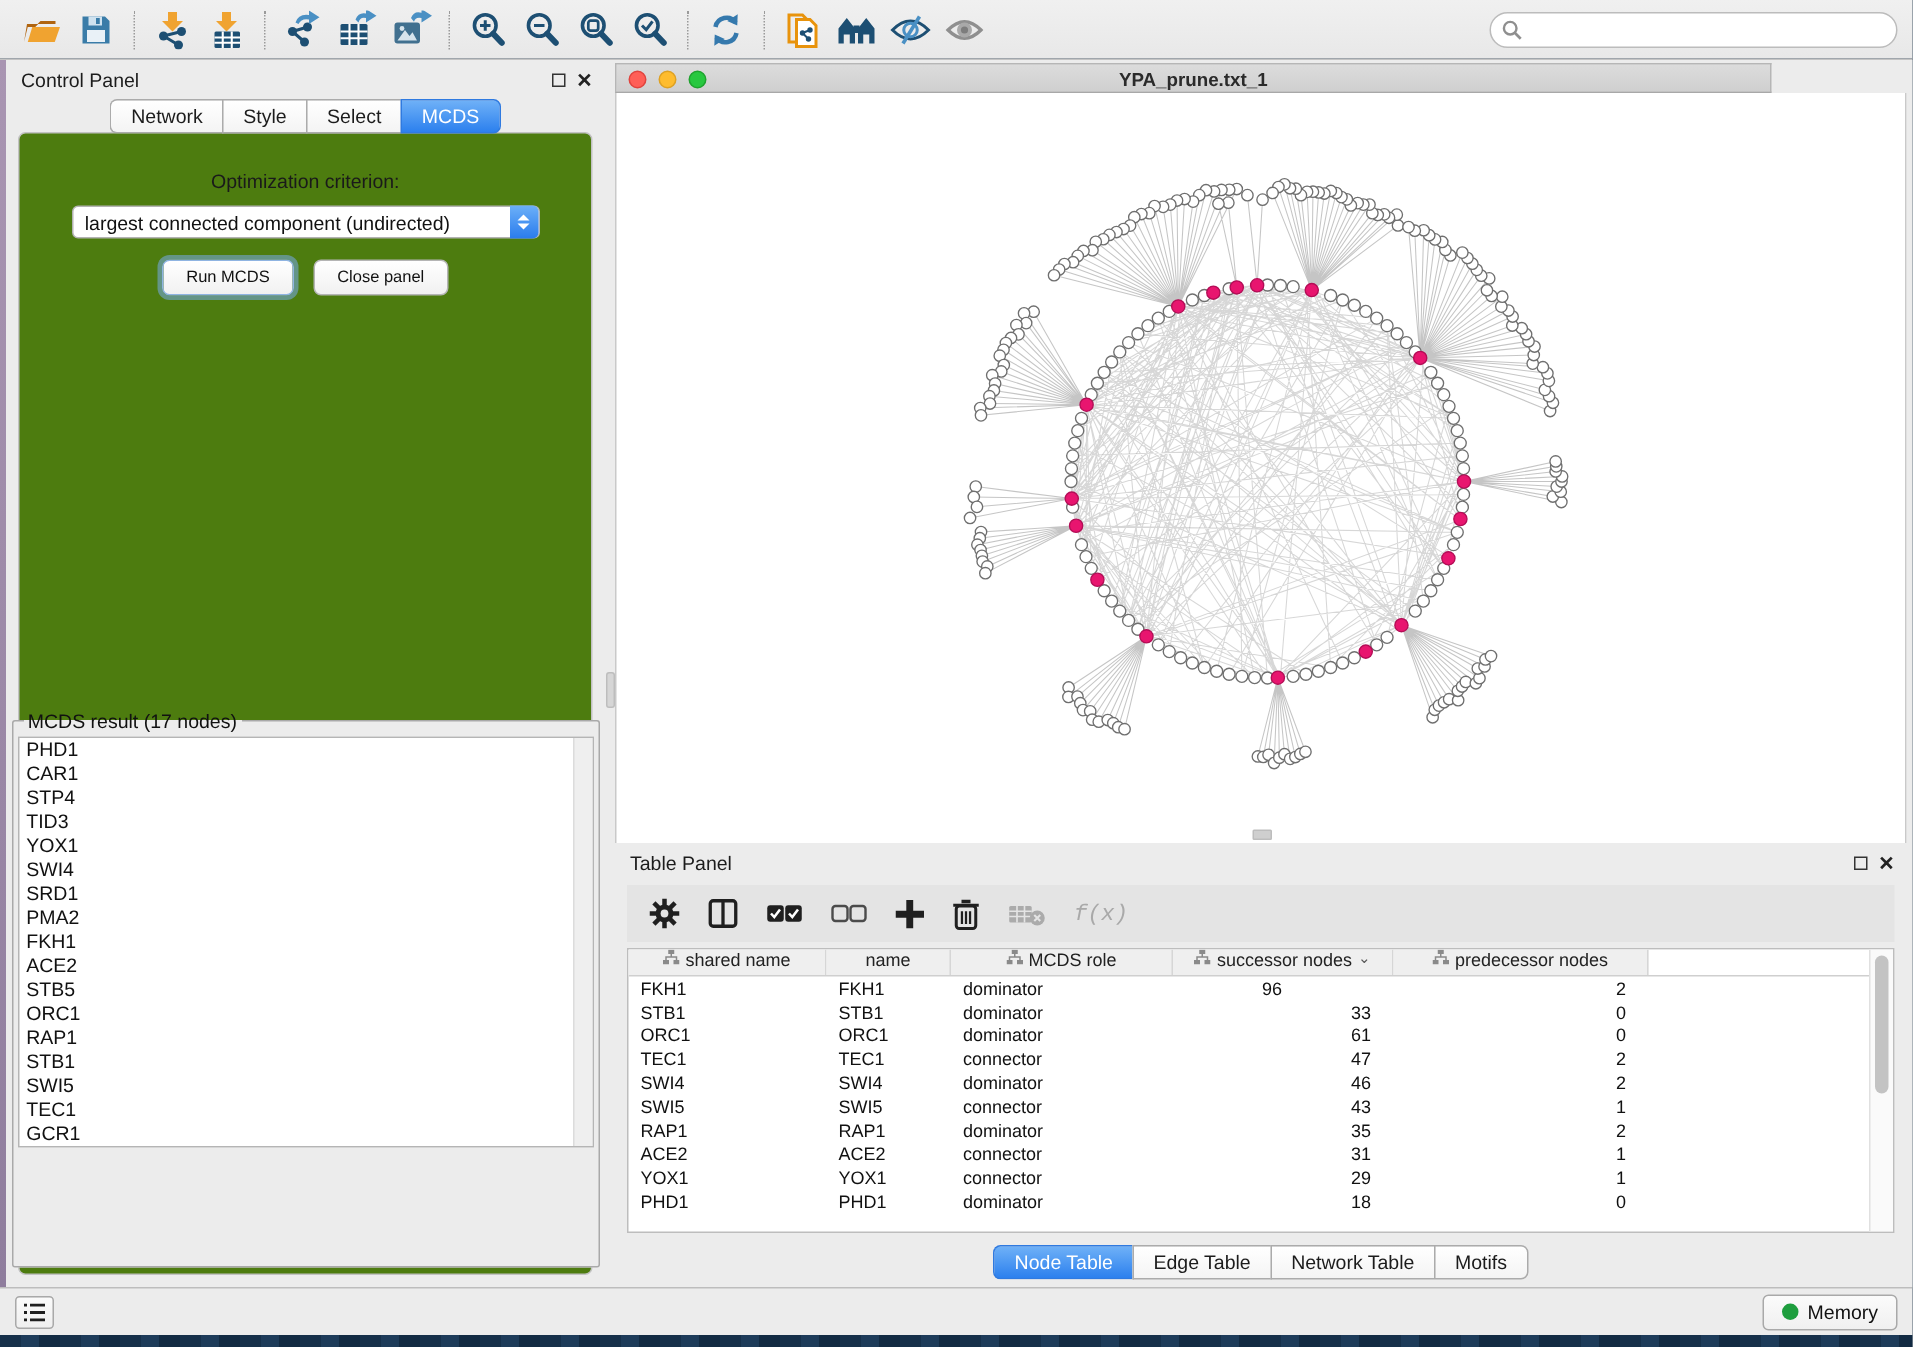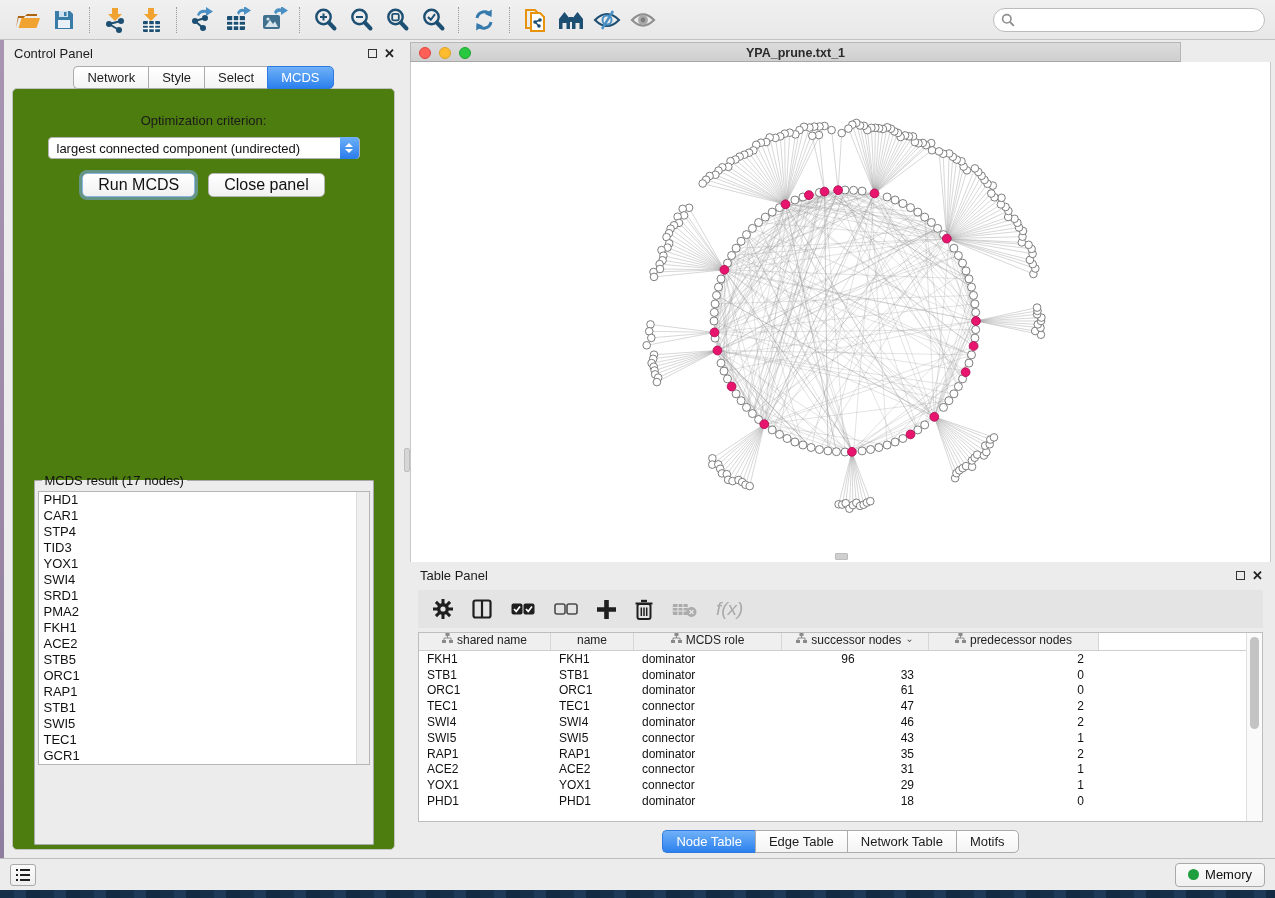"Run MCDS" .push-btn { font-size: 16px -> 11px }
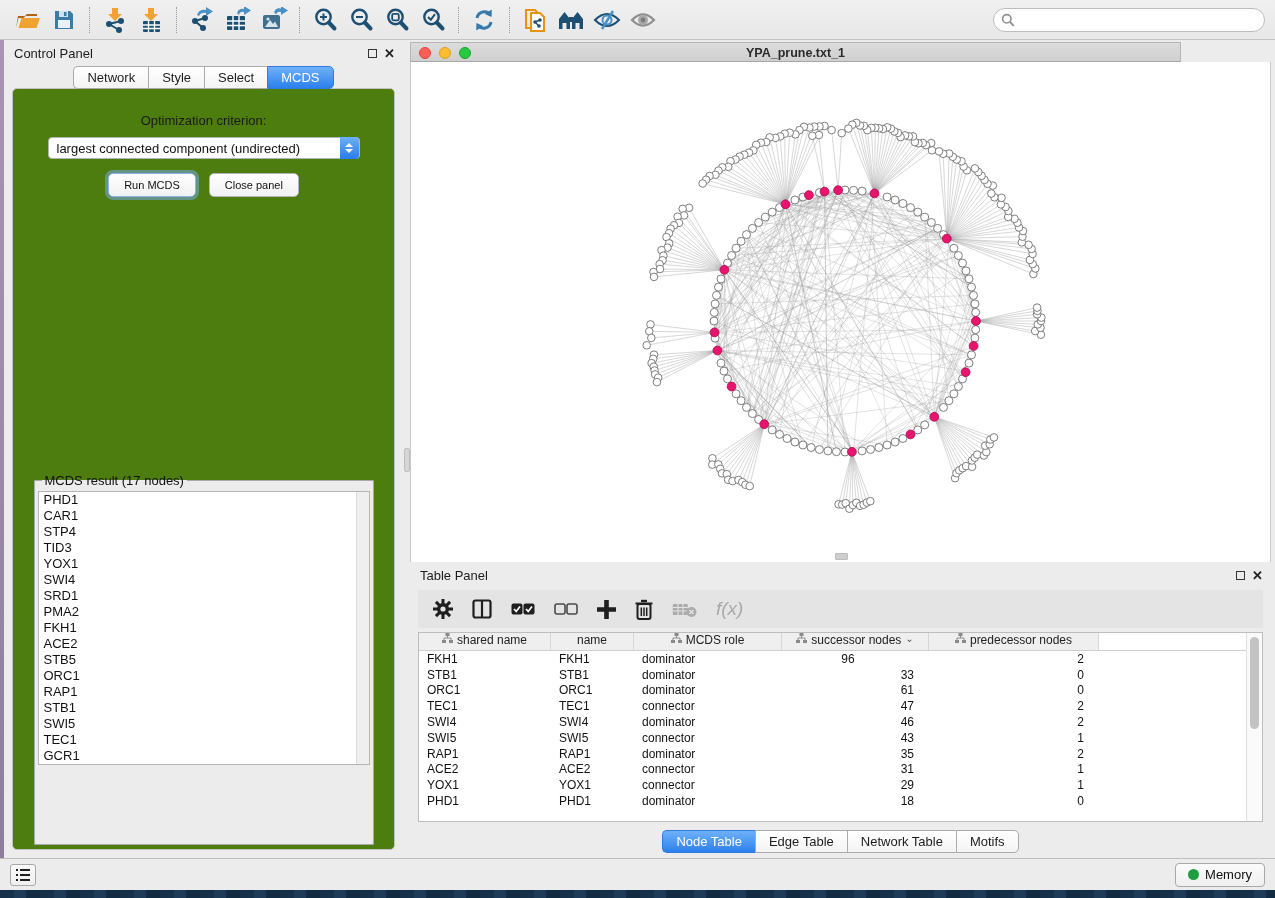"MCDS result (17 nodes)" #mcds-fieldset { width: 340px -> 392px }
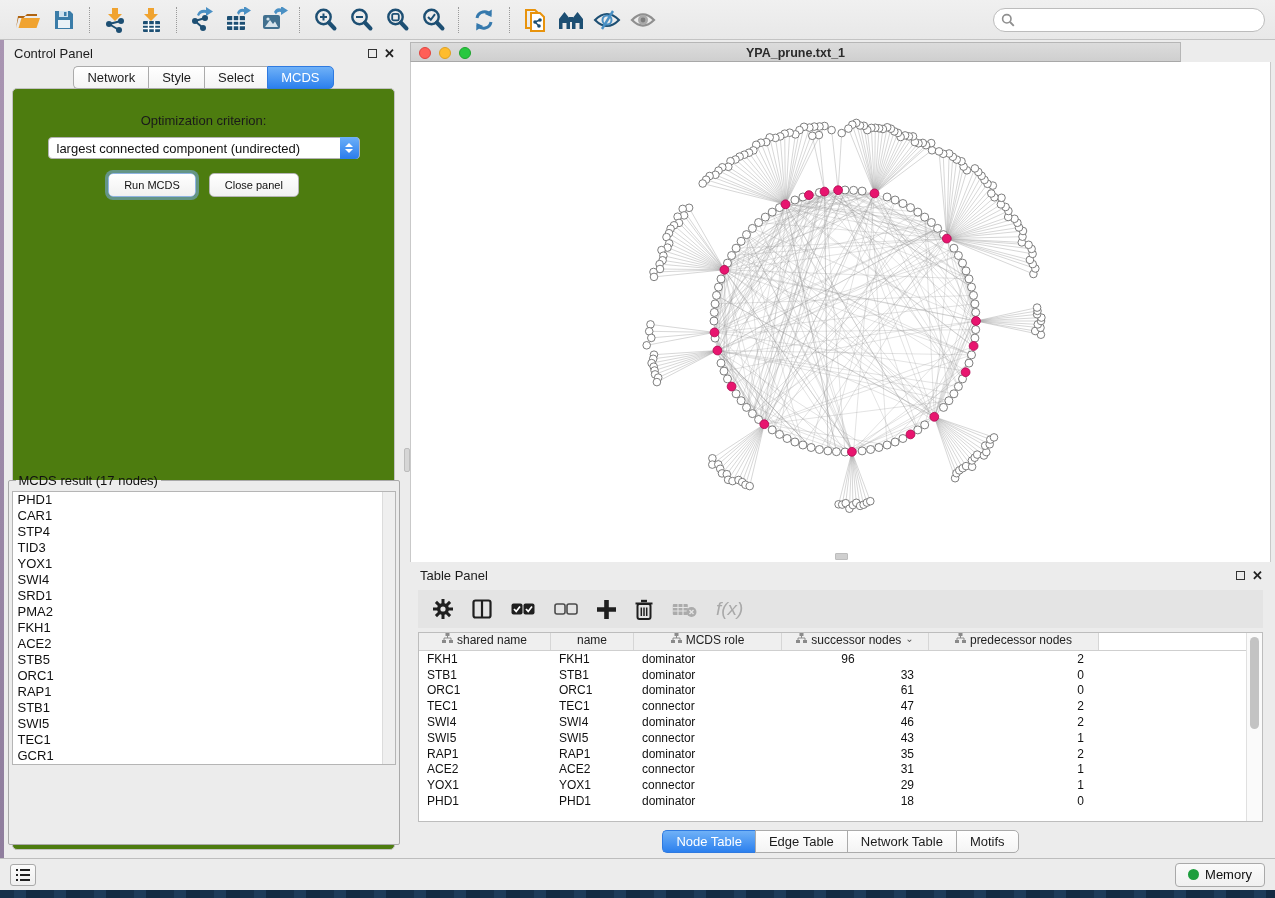"f(x)" .fx-label { font-family: Liberation Sans, sans-serif -> Liberation Mono, monospace; font-size: 19px -> 15px }
